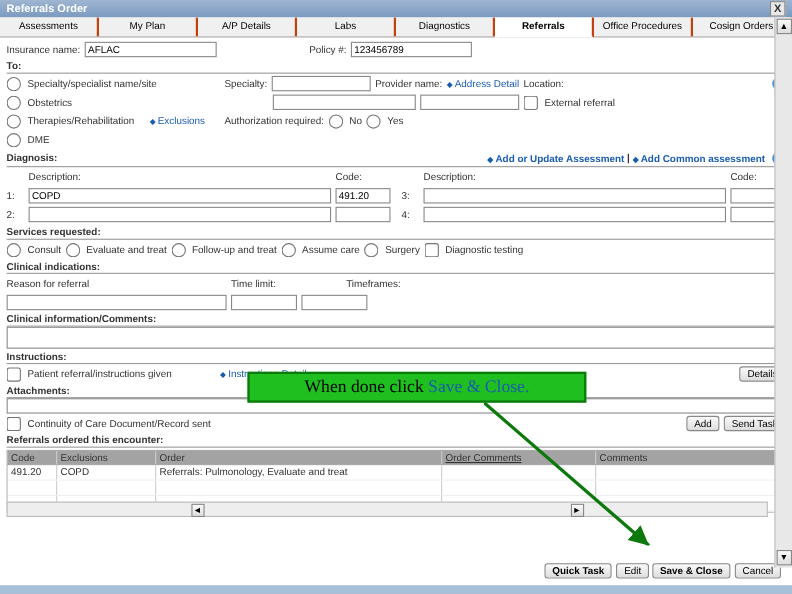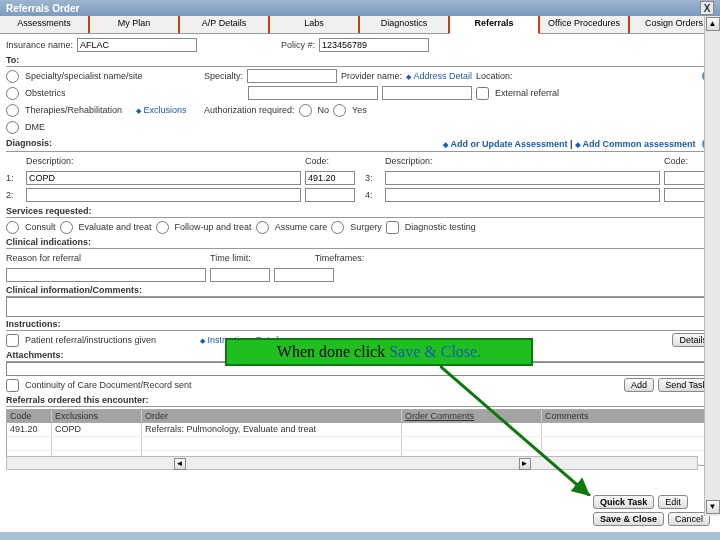"Quick Task" .footer-btns { align-items: none -> flex-end; flex-direction: column -> row }
